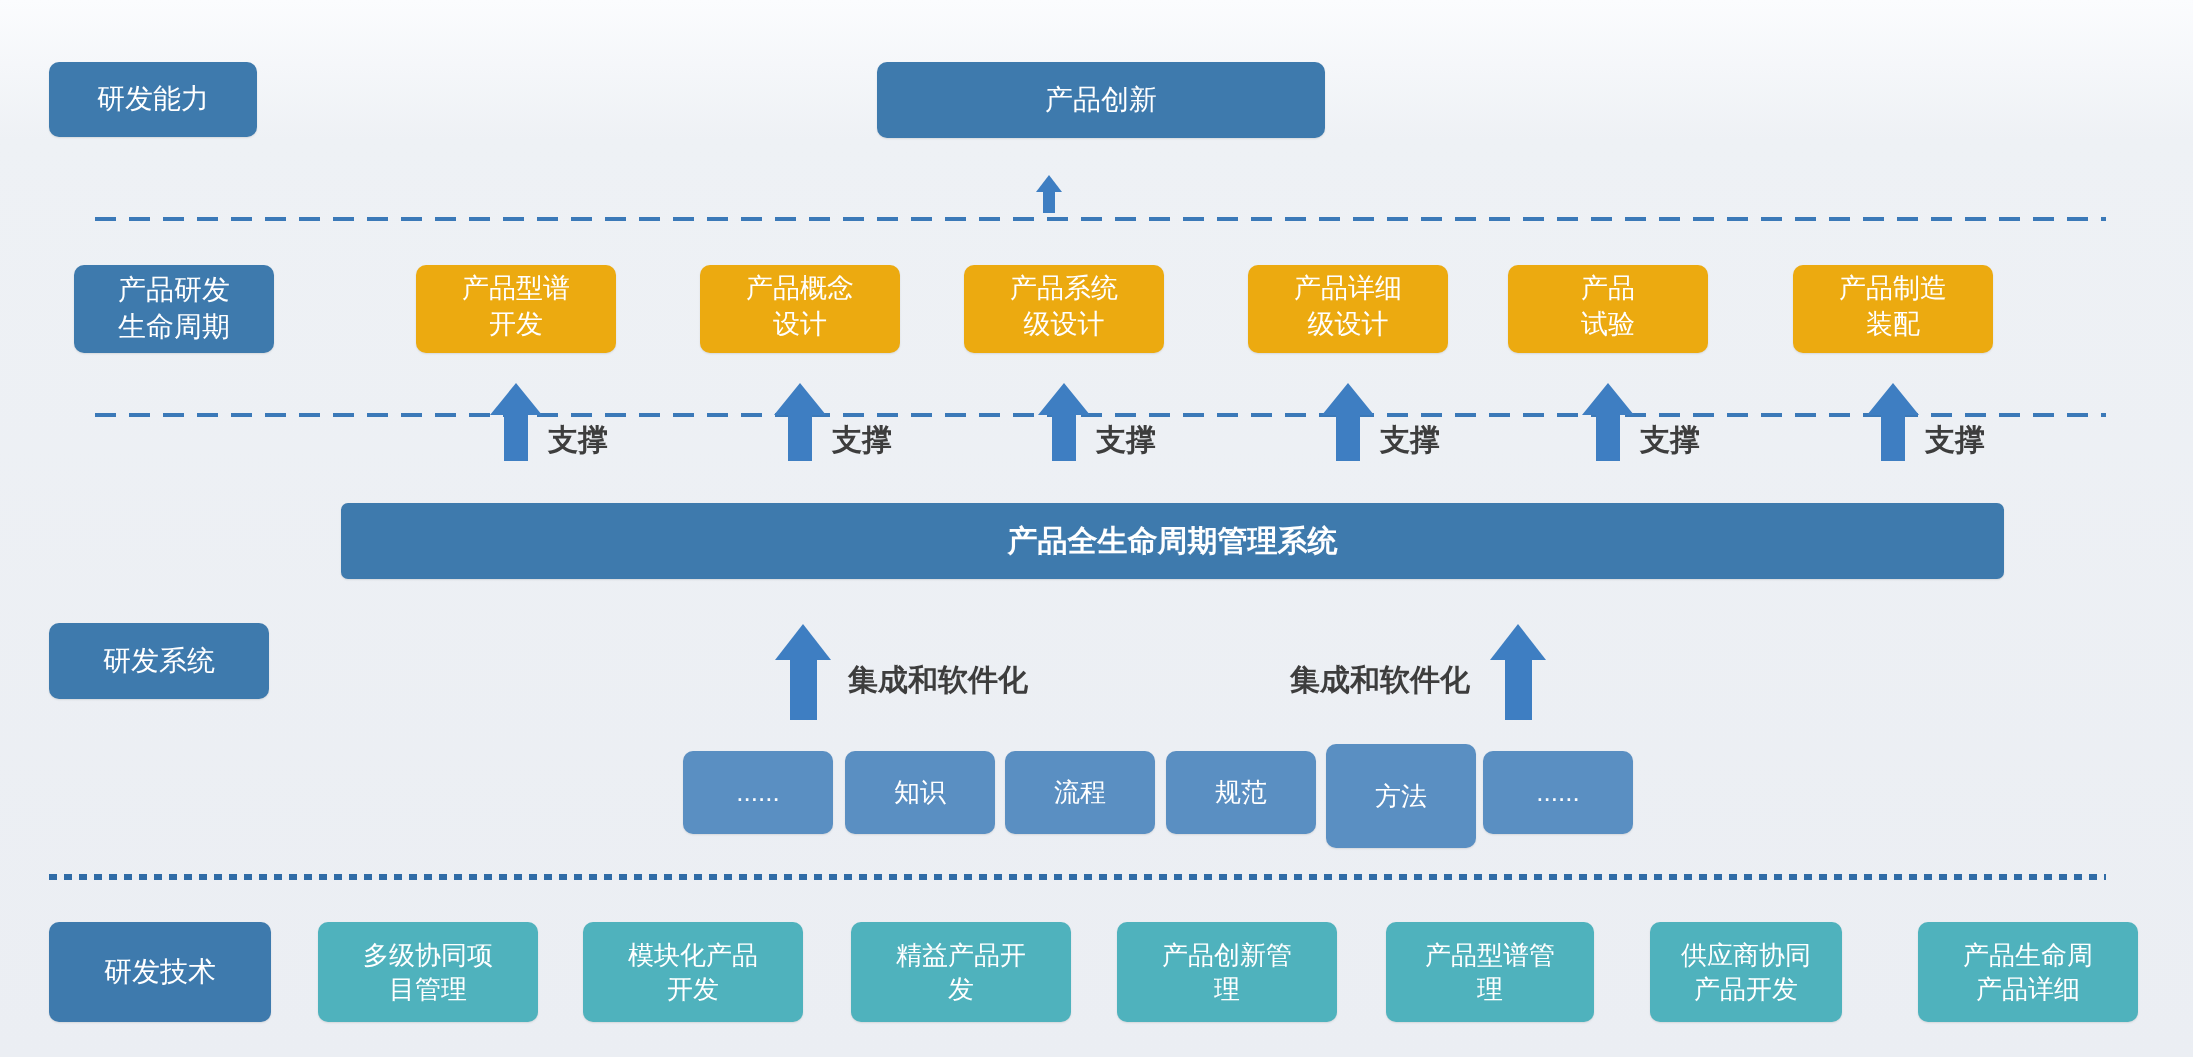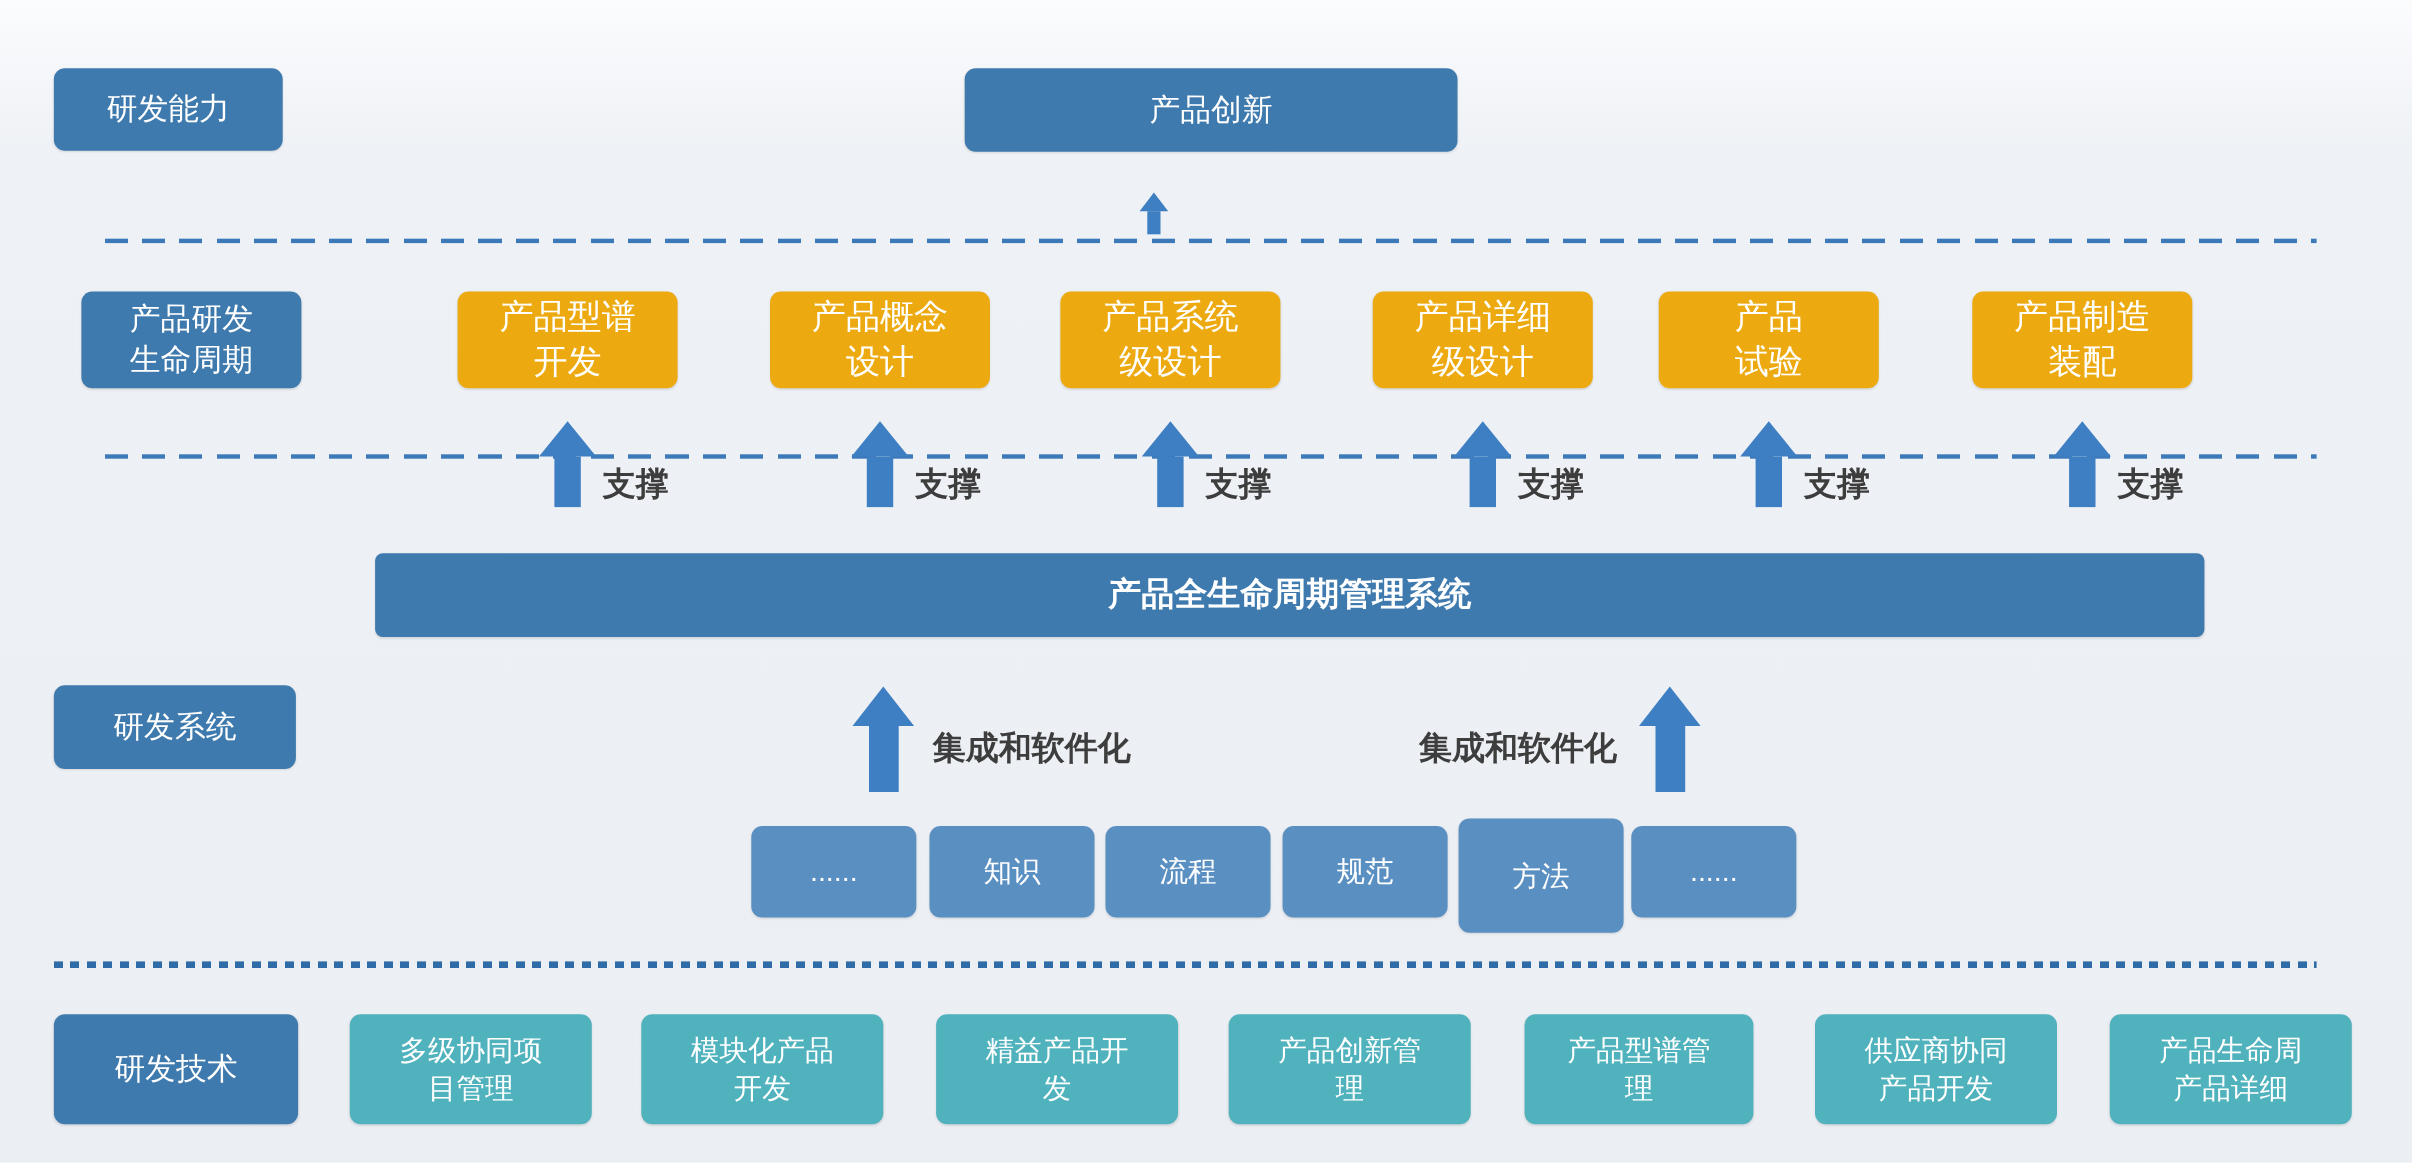"产品型谱" .stage-box { font-family: none -> Liberation Mono, monospace; font-size: 31px -> 27px }
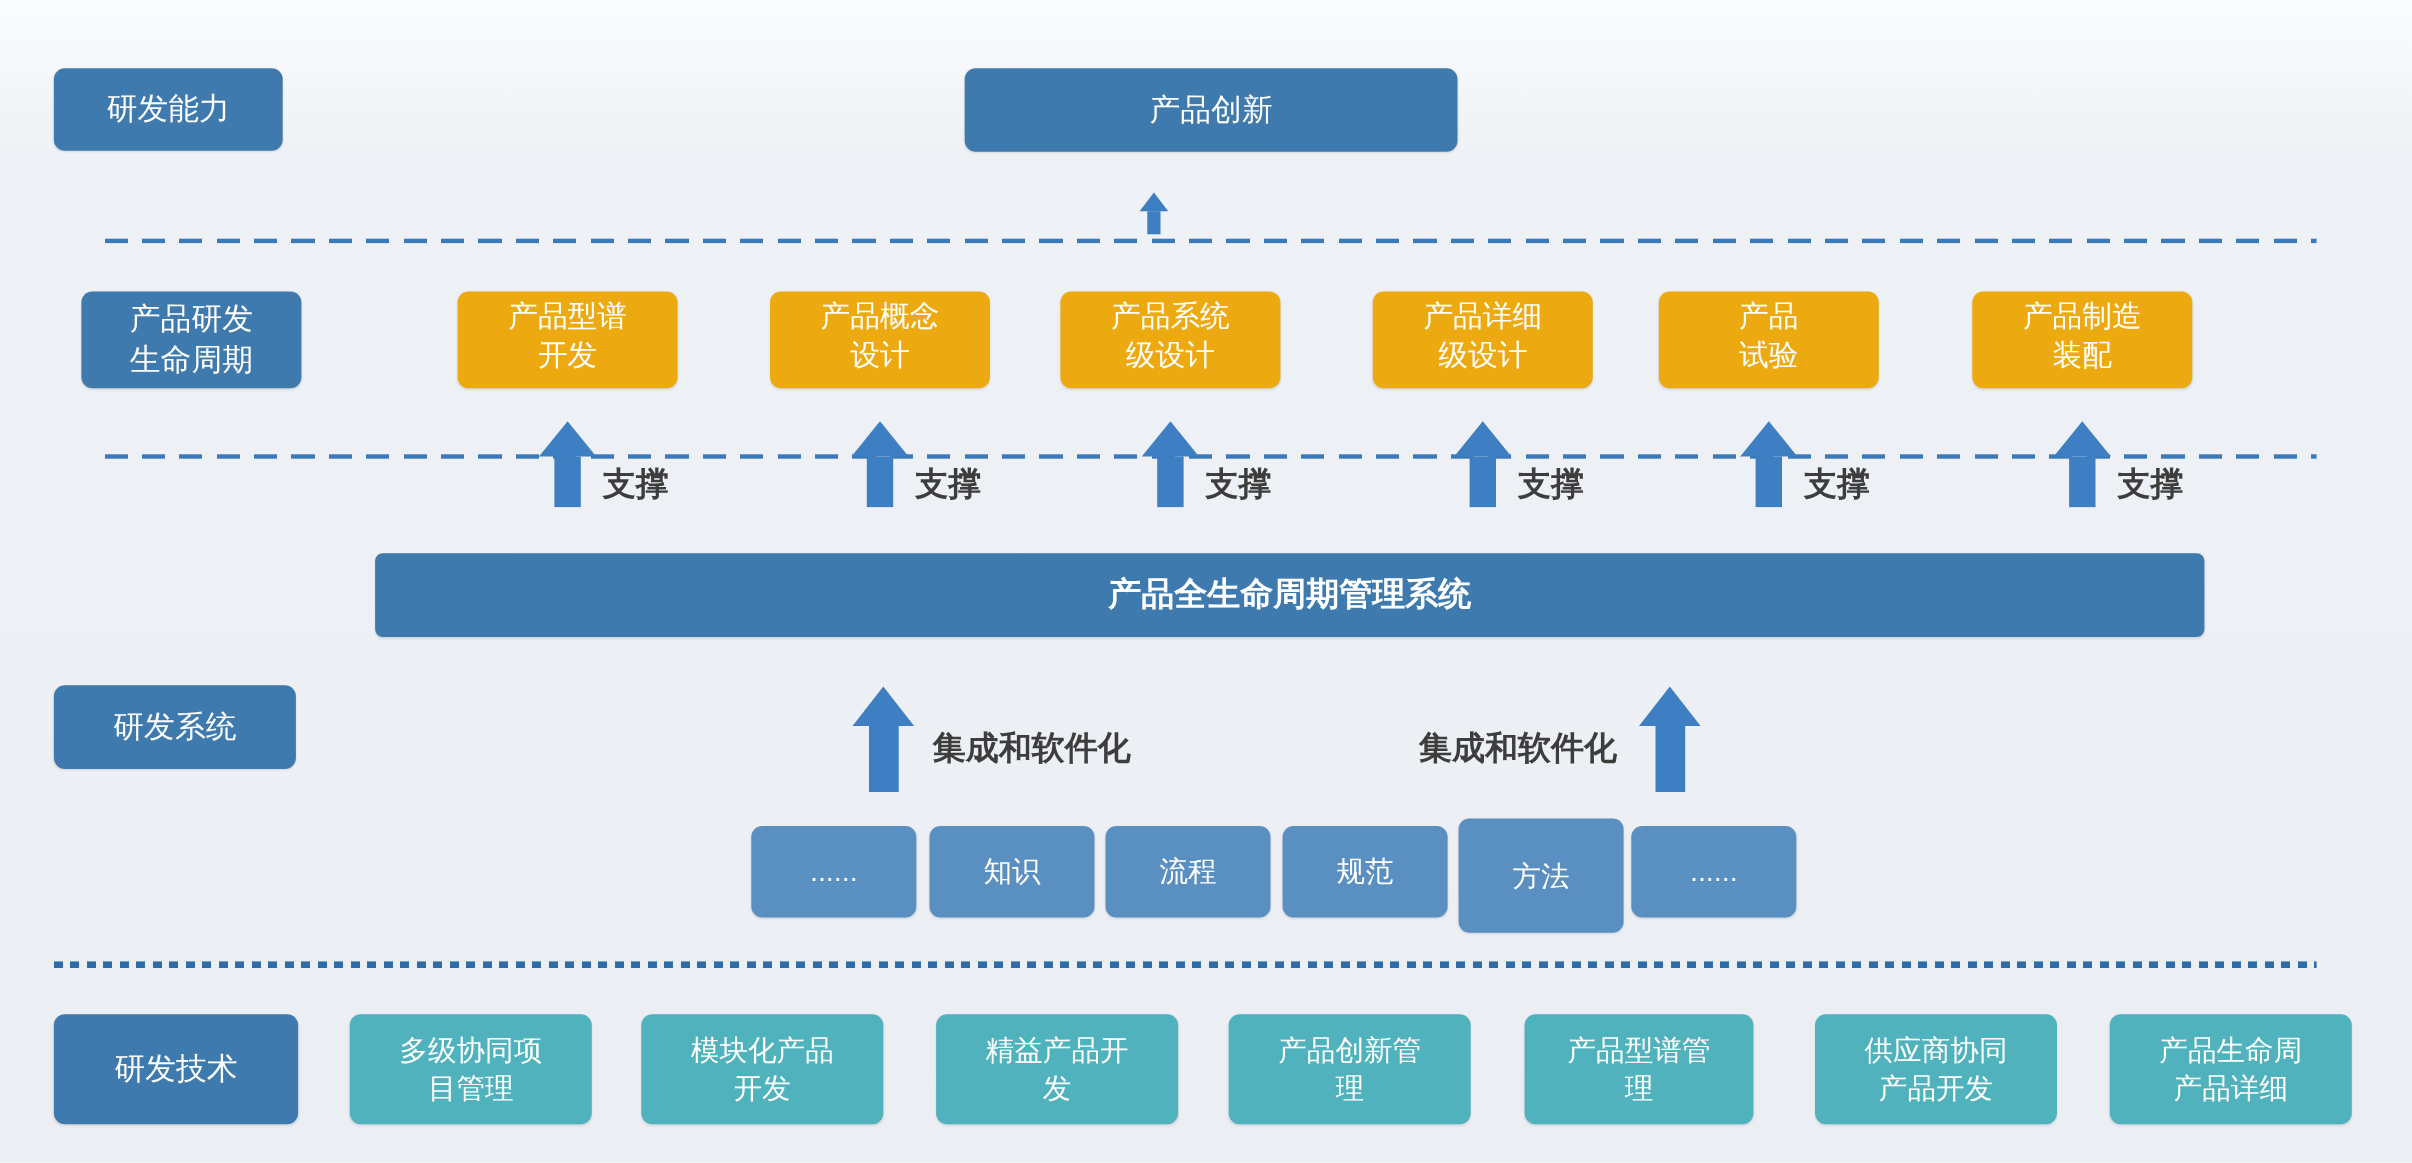"供应商协同" div.box { width: 220px -> 192px }
